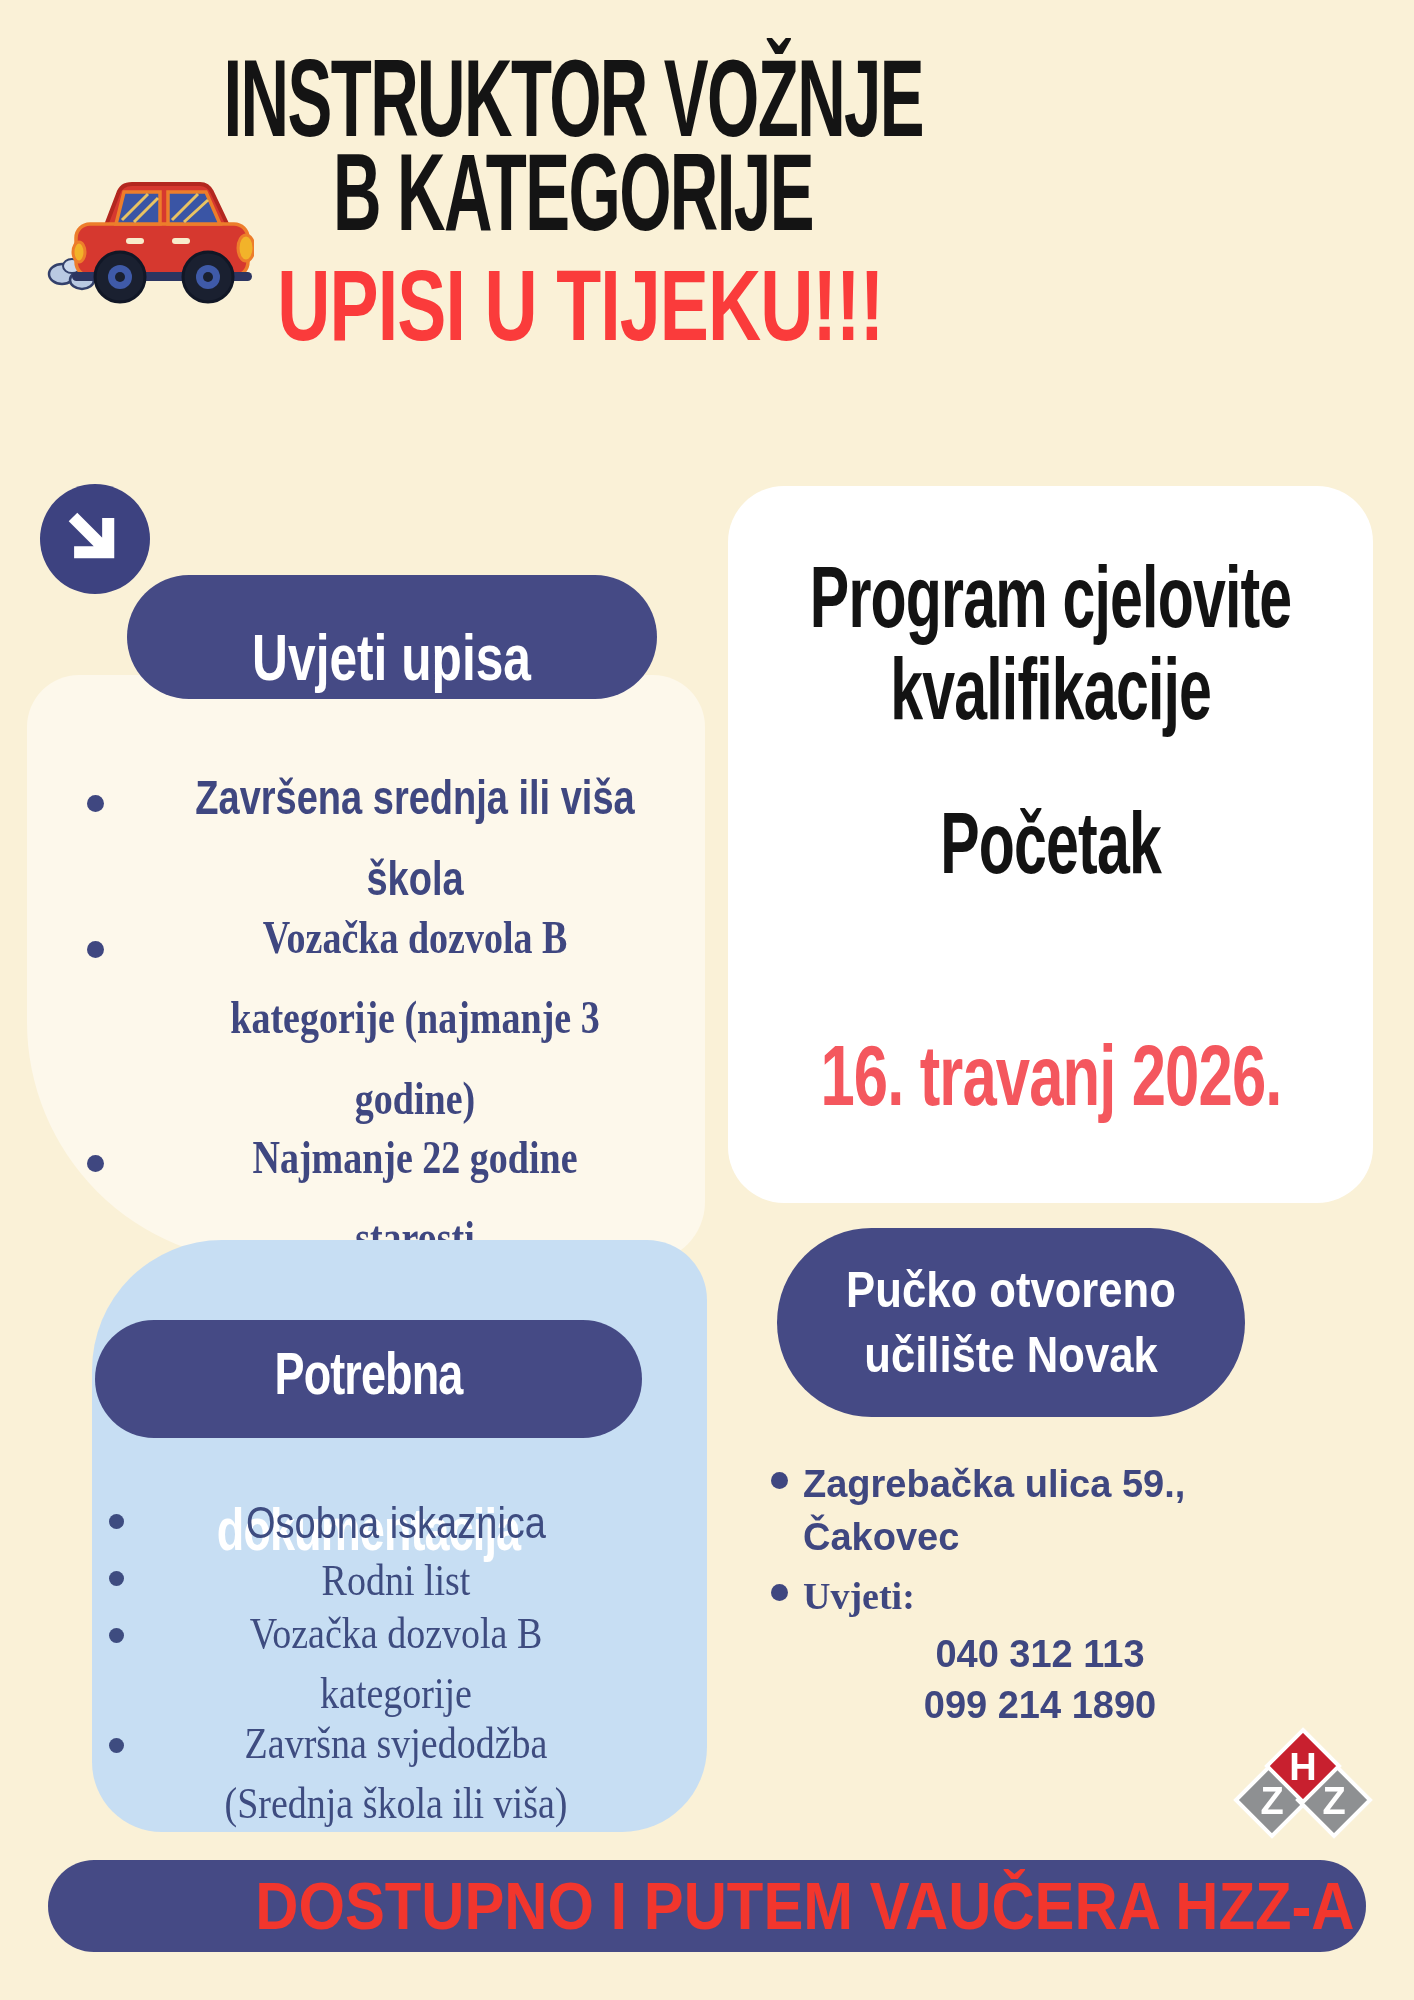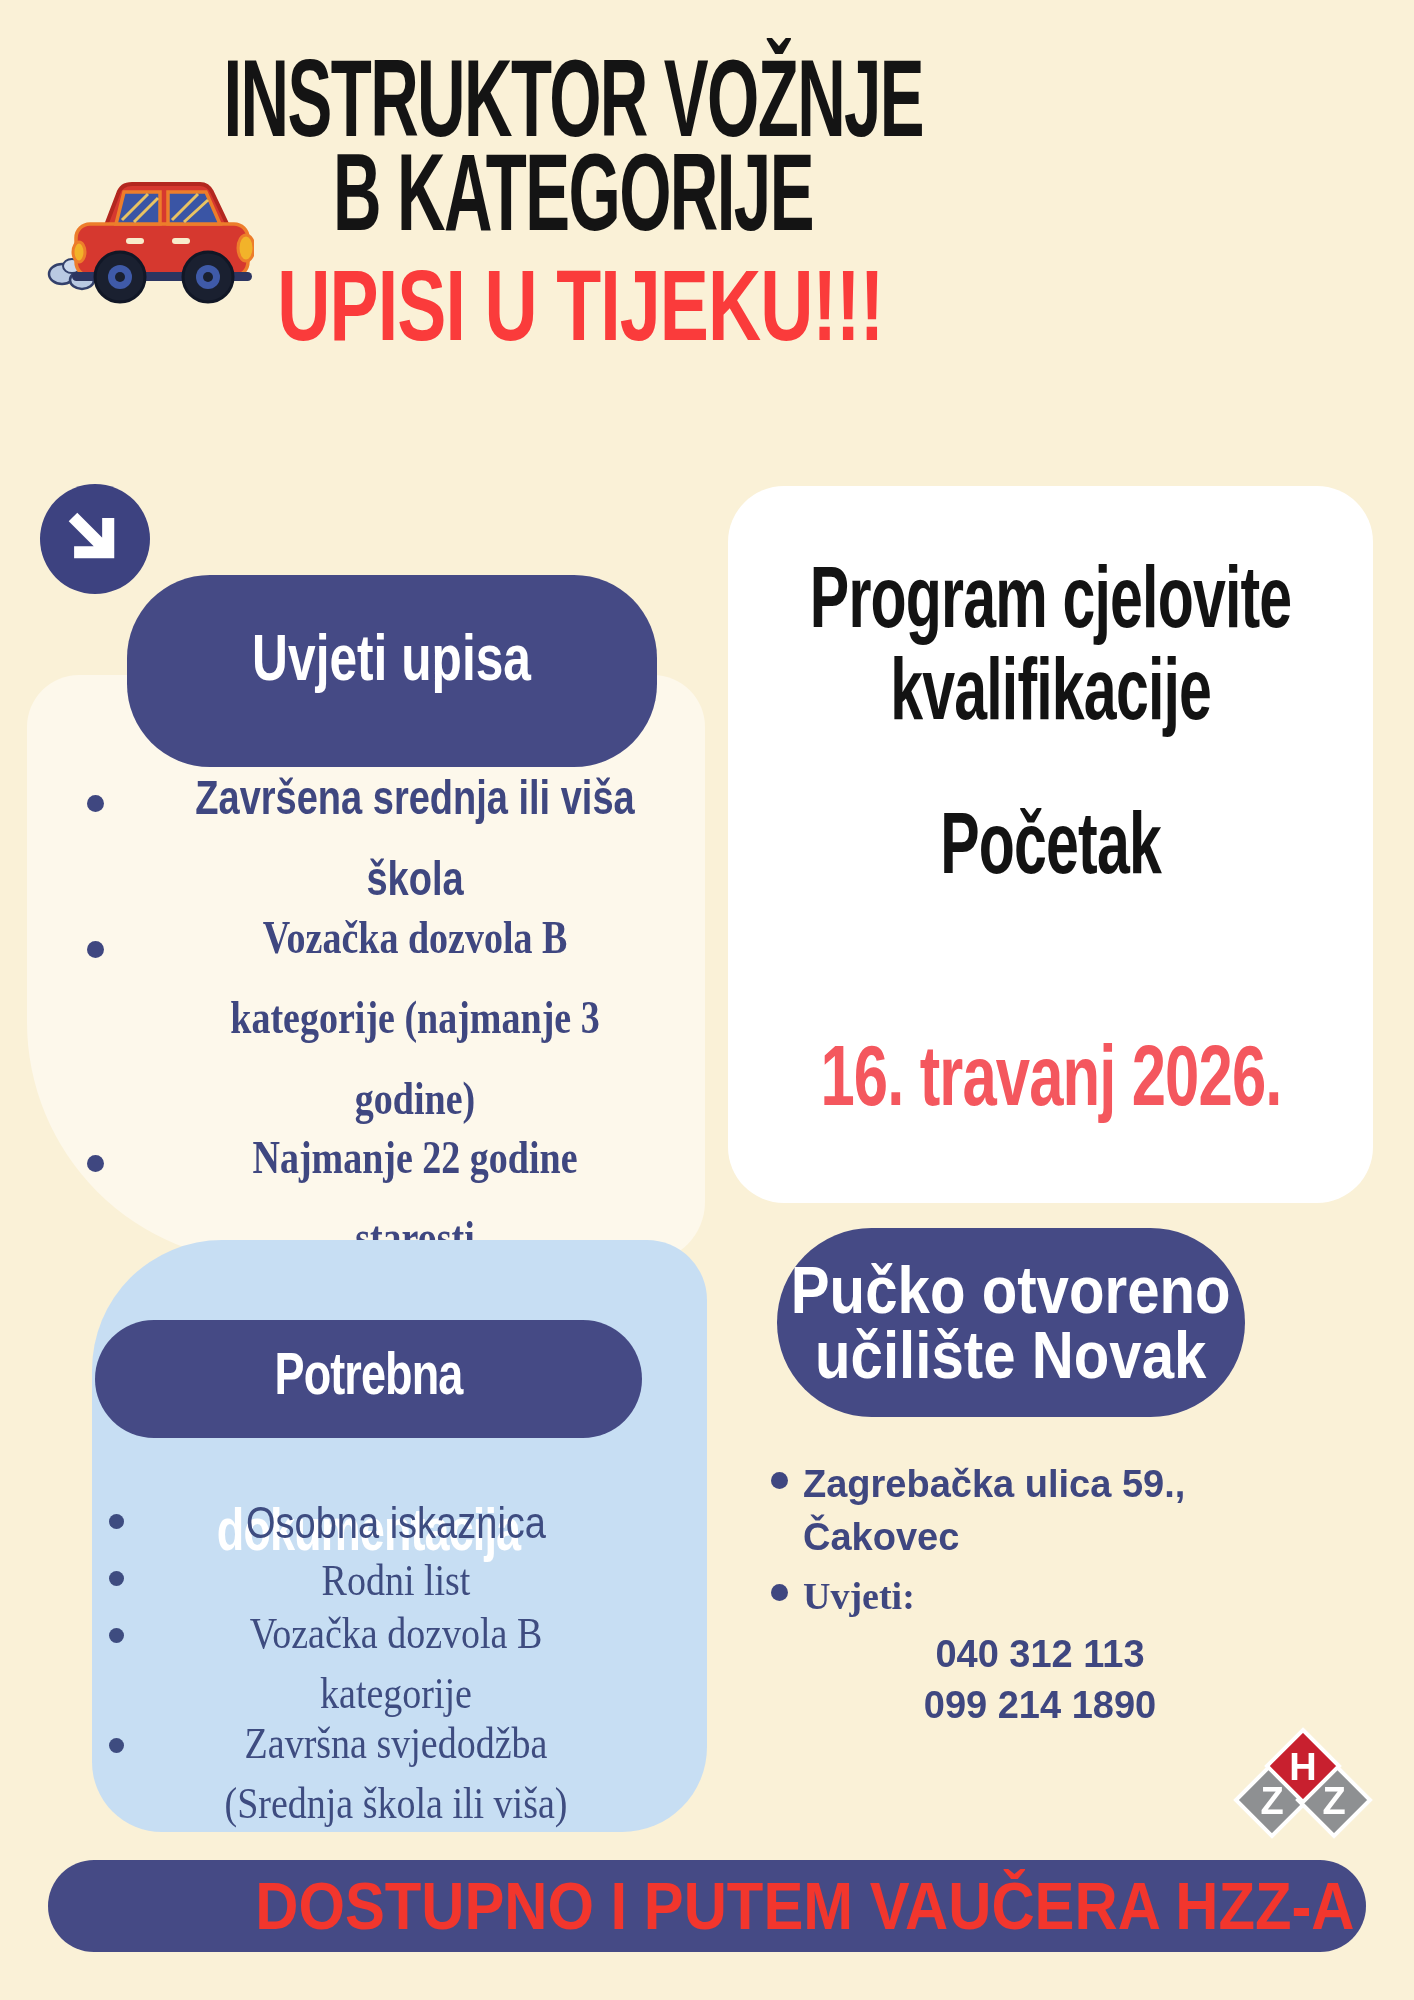"Uvjeti upisa" .conditions-pill { height: 192px -> 124px }
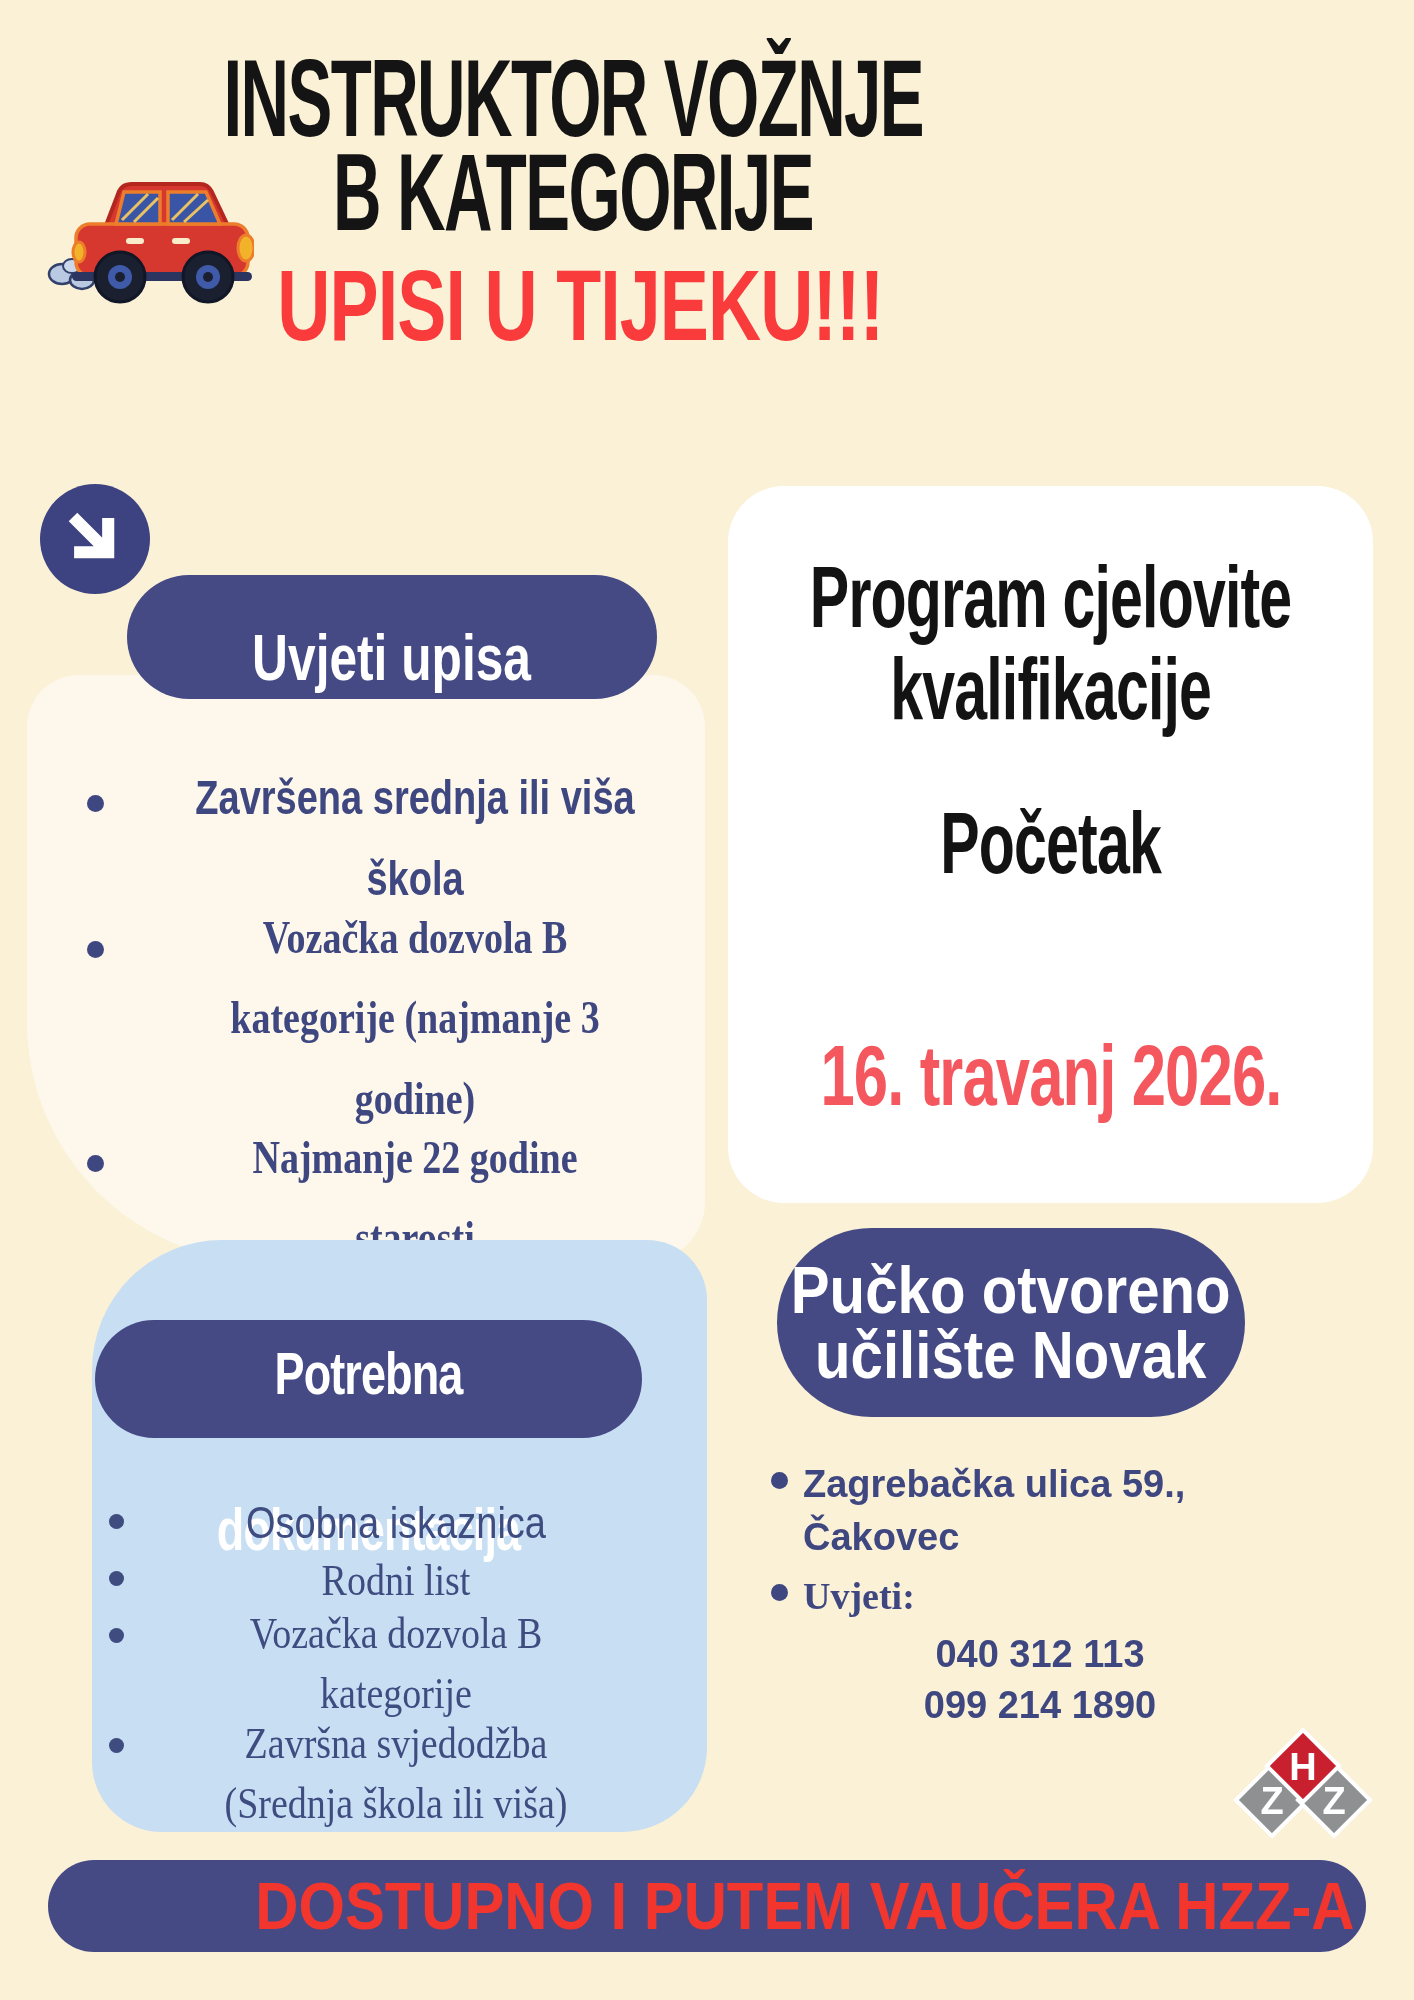"Pučko otvoreno" .inst-pill { font-size: 60px -> 45px }
